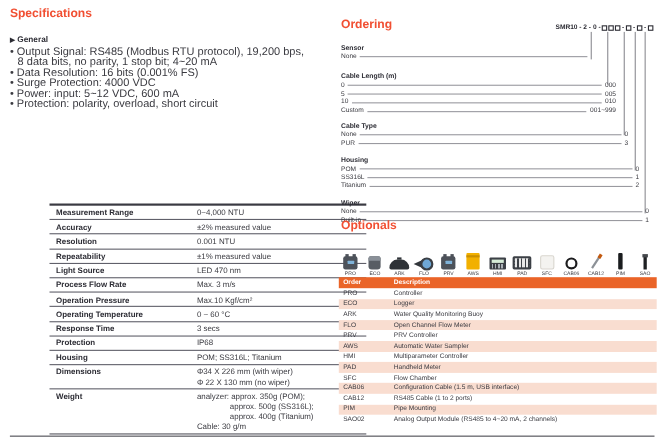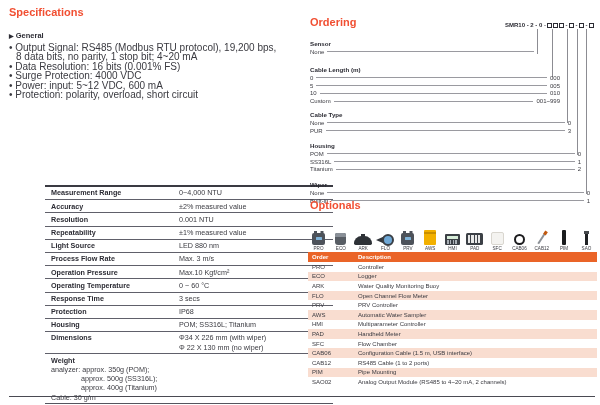"LED 880 nm" span.spec-value { text: 880 -> 470 }
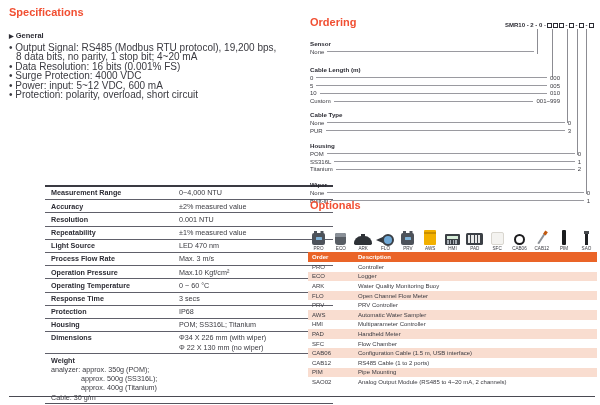"Weight" .spec-row:last-child { flex-direction: column -> none }
